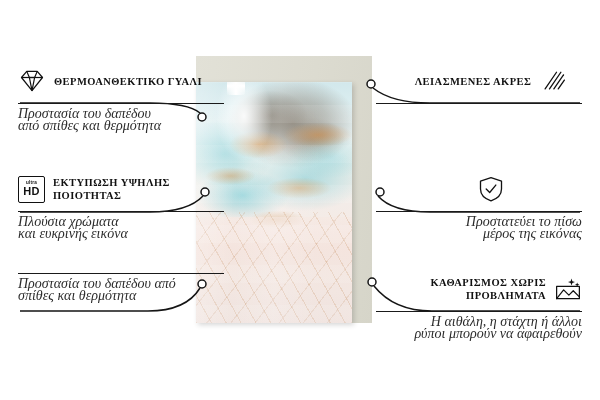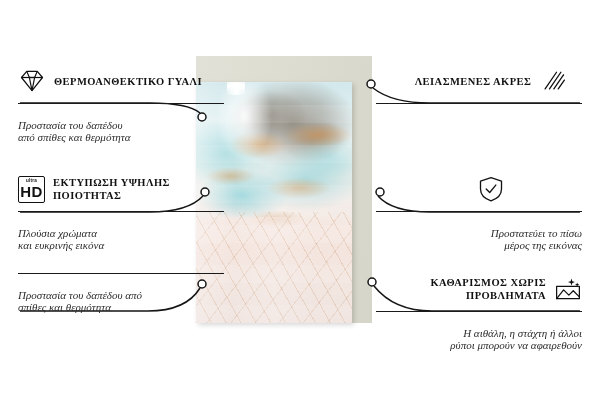"Προστασία του δαπέδου" .feat .desc { font-size: 11px -> 14px; margin-top: 16px -> 4px }
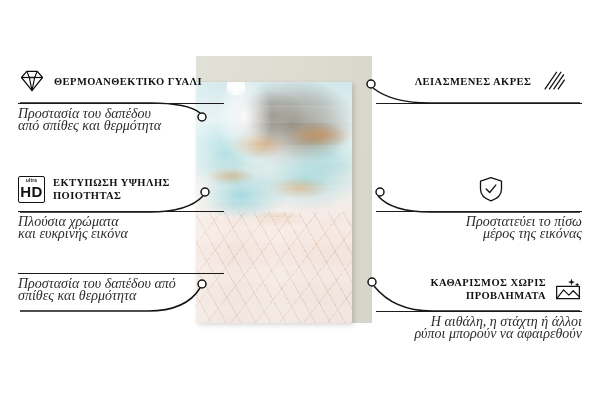"HD" .hd-badge .h { font-size: 15px -> 11px }
